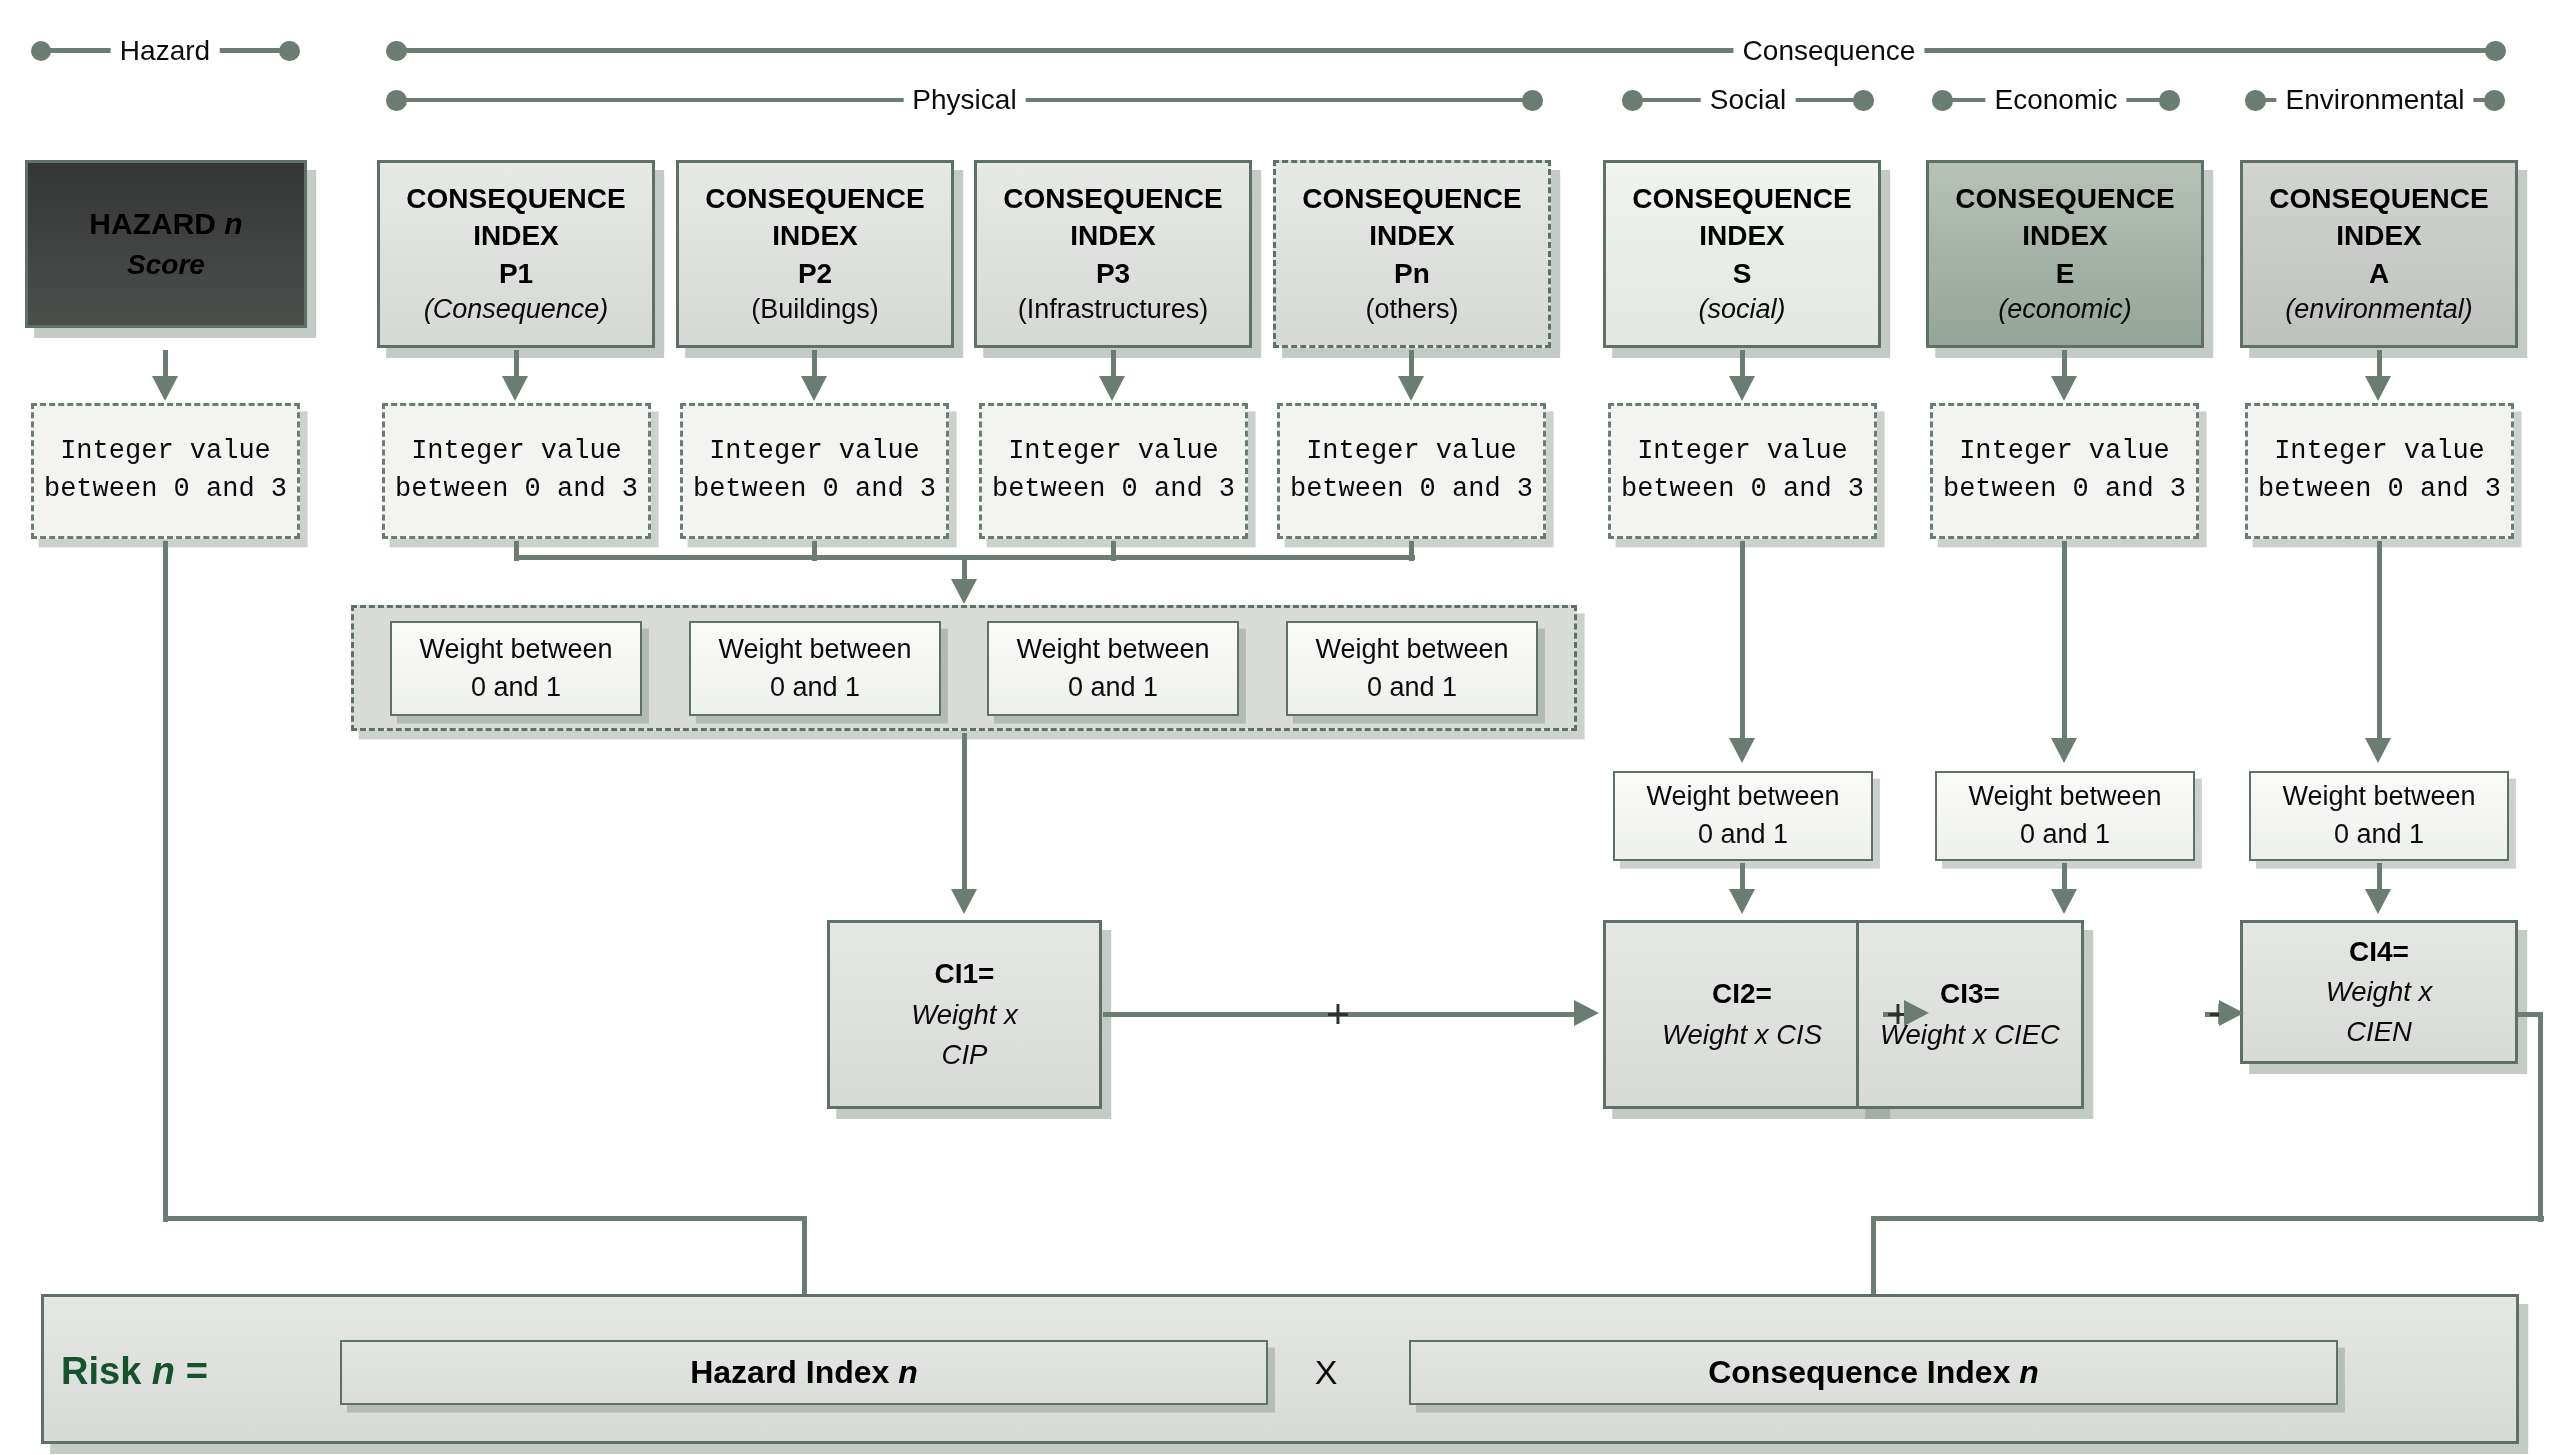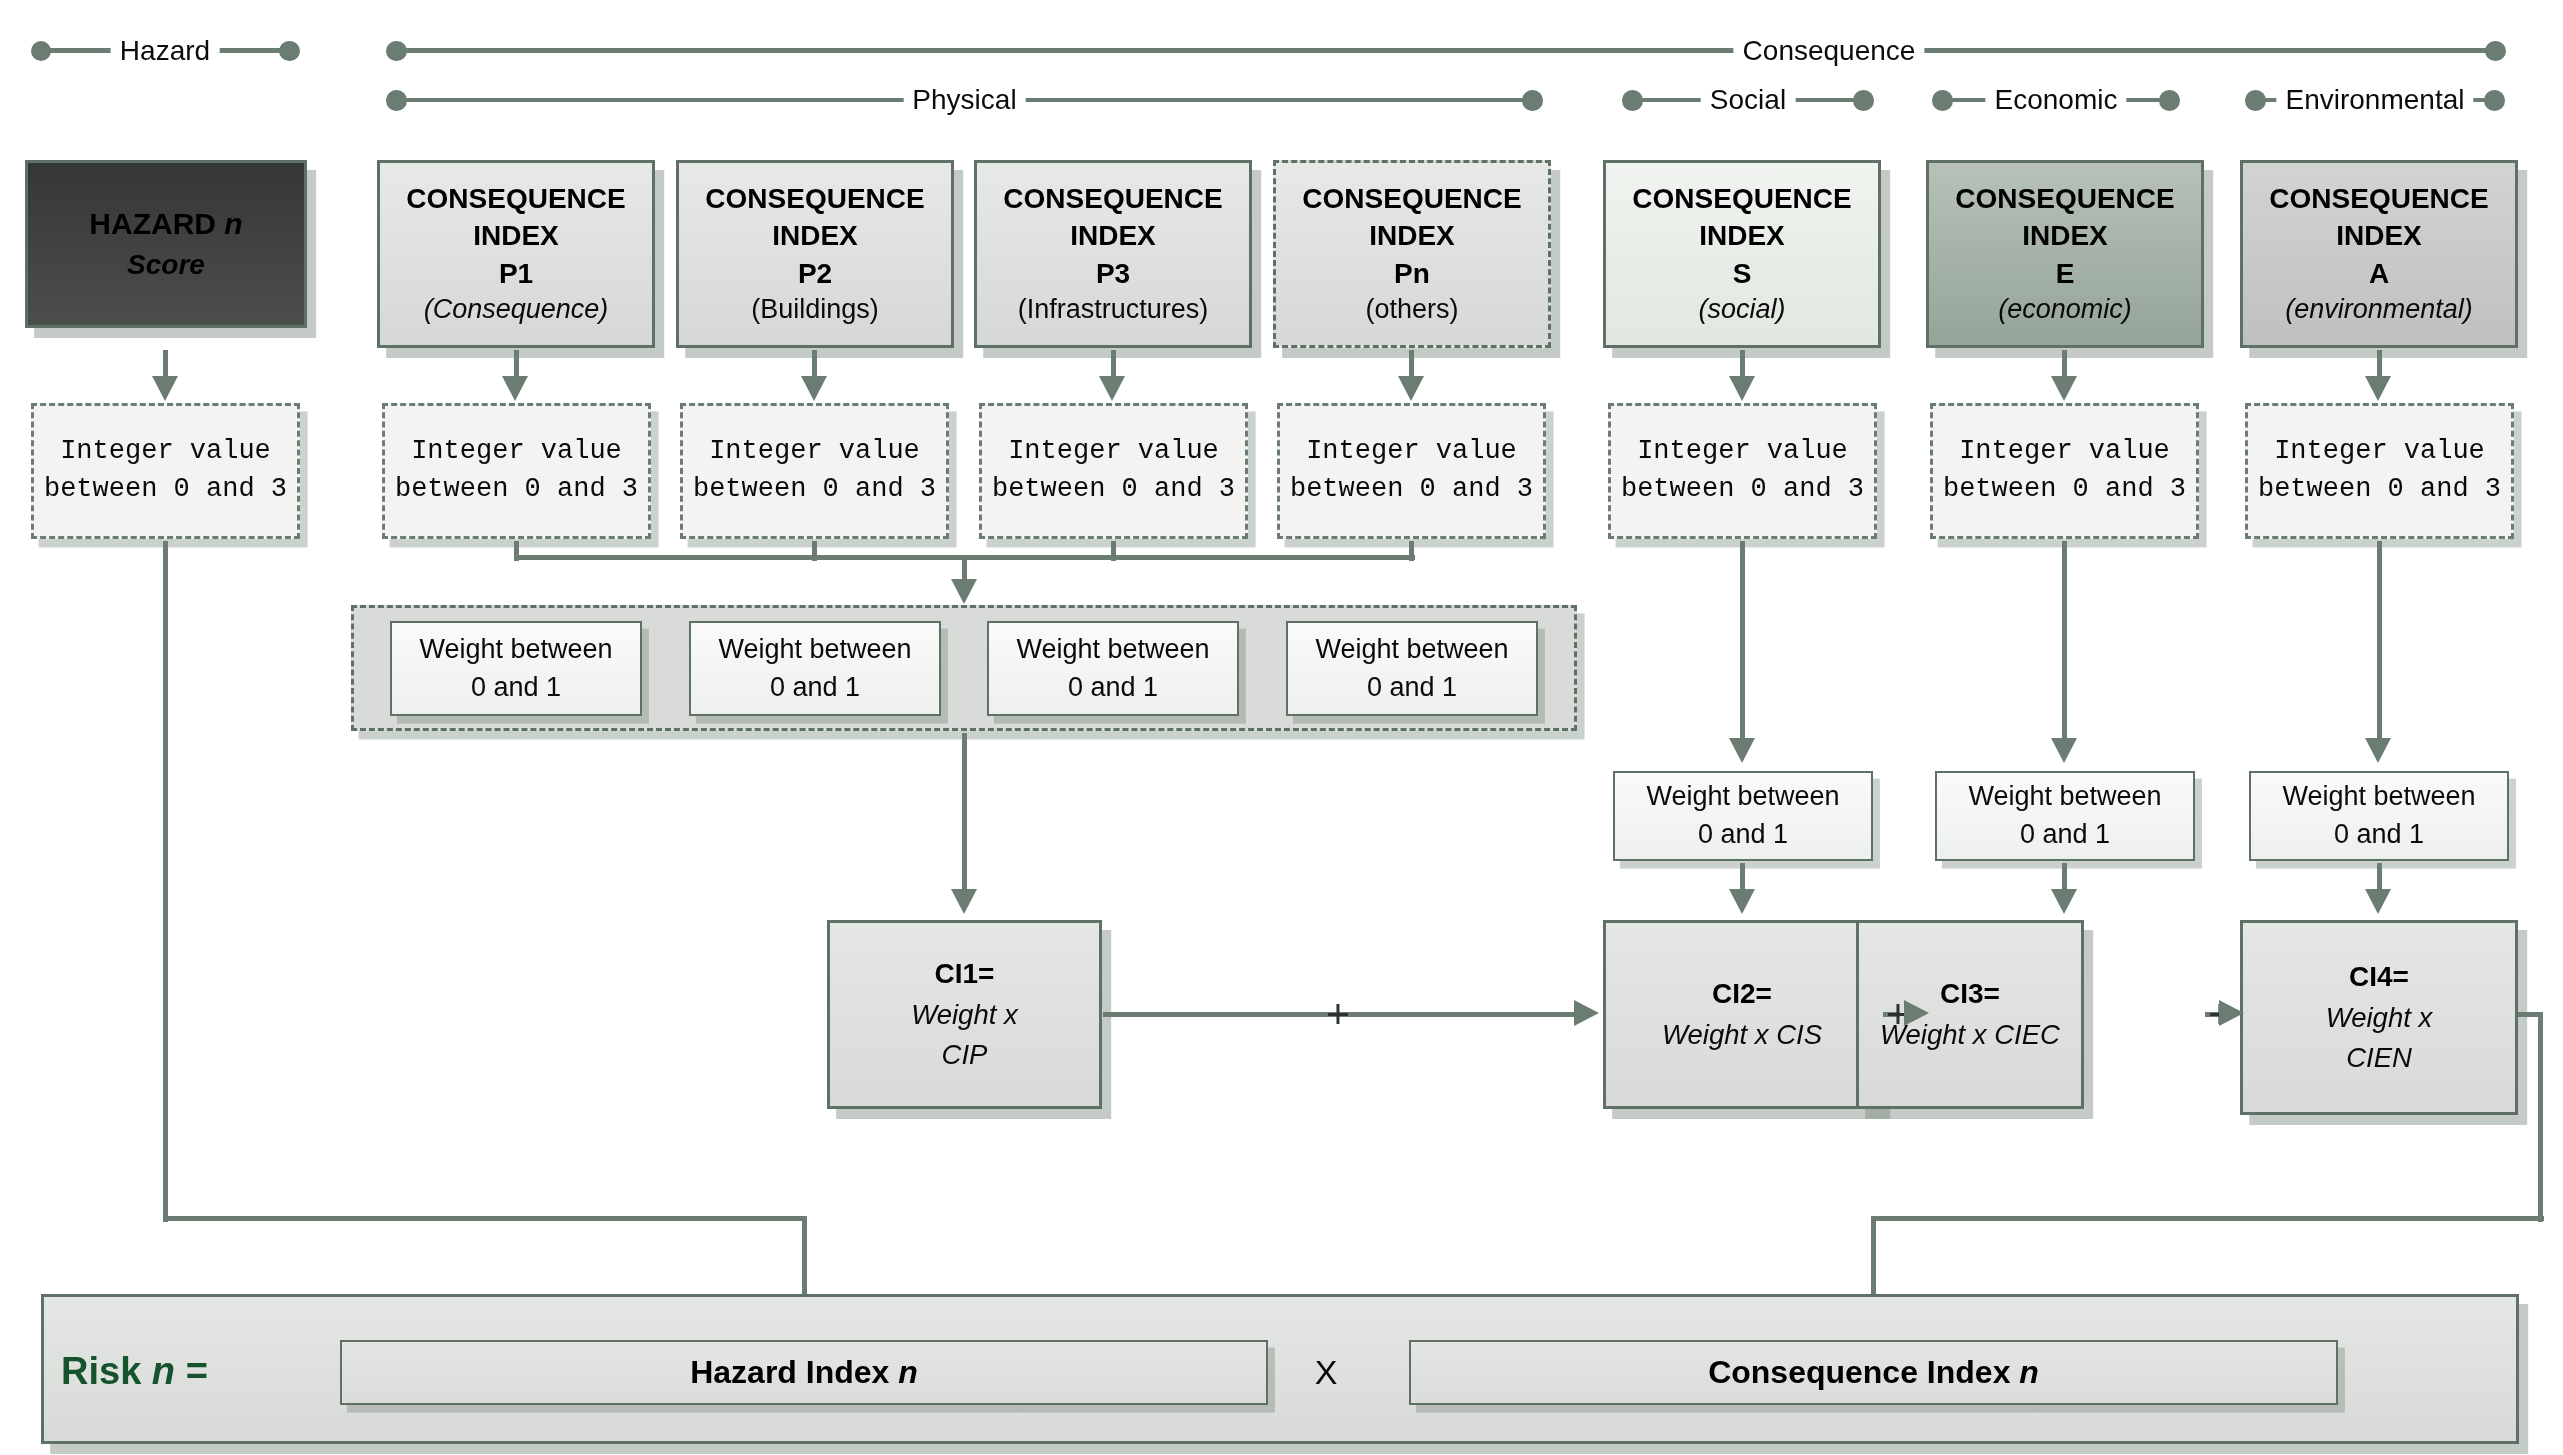"CI4=" div.cibox { height: 195px -> 144px }
